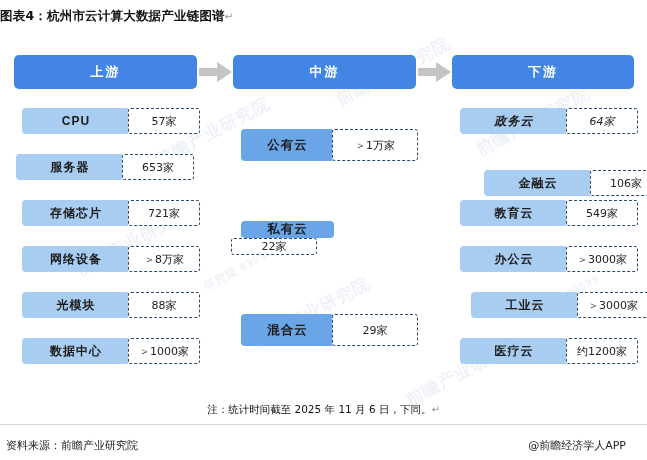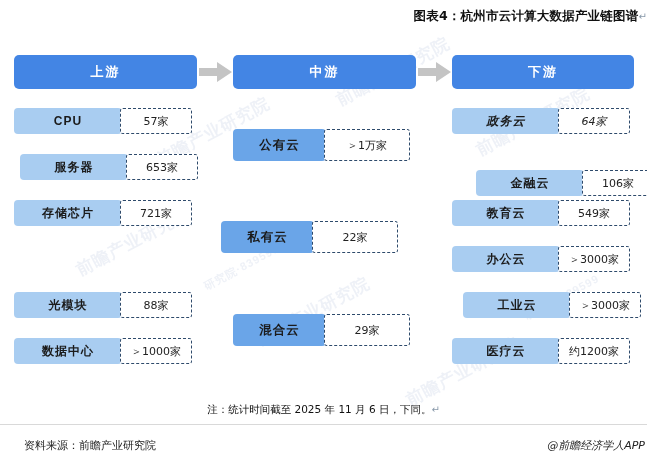"图表4：杭州市云计算大数据产业链图谱↵" .chart-title { text-align: right -> left }
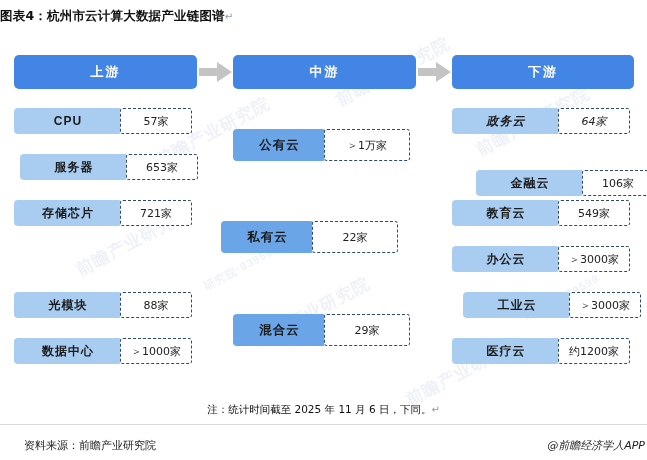"CPU" .item-label { margin-left: none -> 8px }
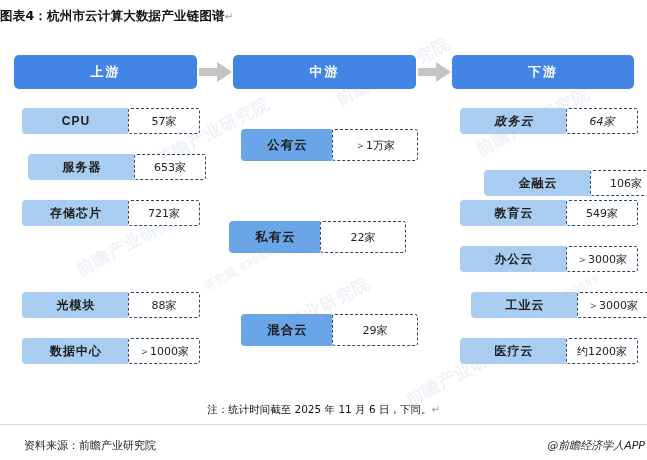"服务器" div.item-row { left: 20px -> 8px }
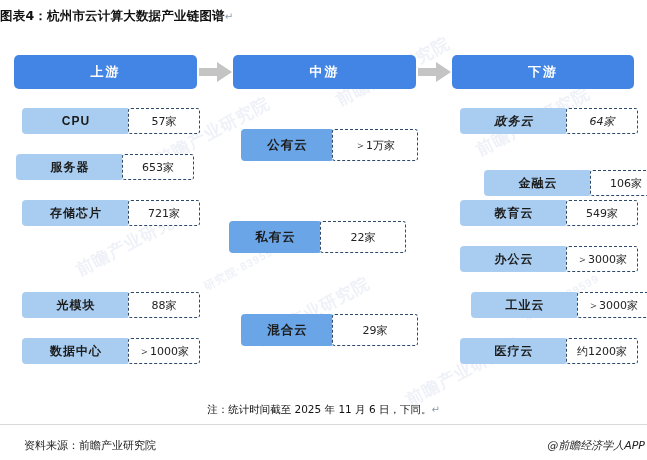"私有云" div.item-row { flex-direction: none -> column; left: 221px -> 233px }
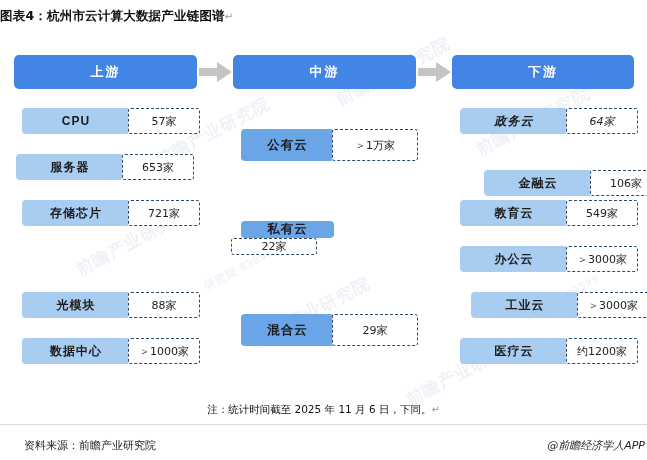"网络设备" div.item-row { html: none -> <div> <div>网络设备</div> <div>＞8万家</div> </div> }
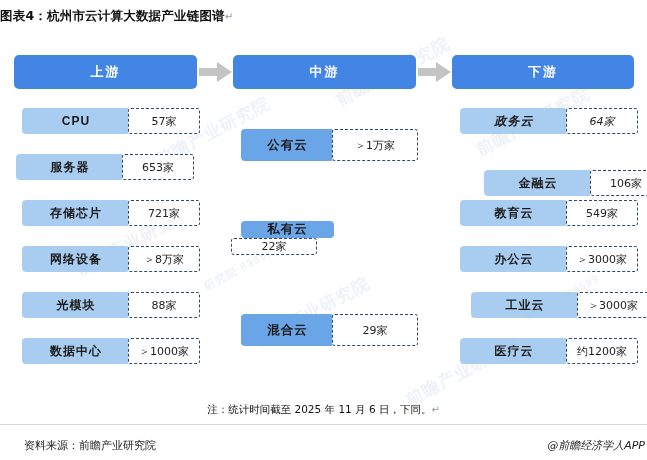"资料来源：前瞻产业研究院" #footer-source { padding-left: 24px -> 6px }
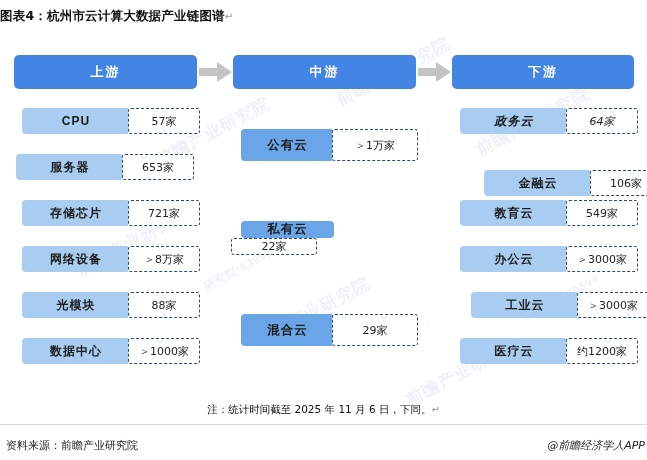"@前瞻经济学人APP" #footer-brand { font-style: italic -> none; padding-right: 2px -> 21px }
